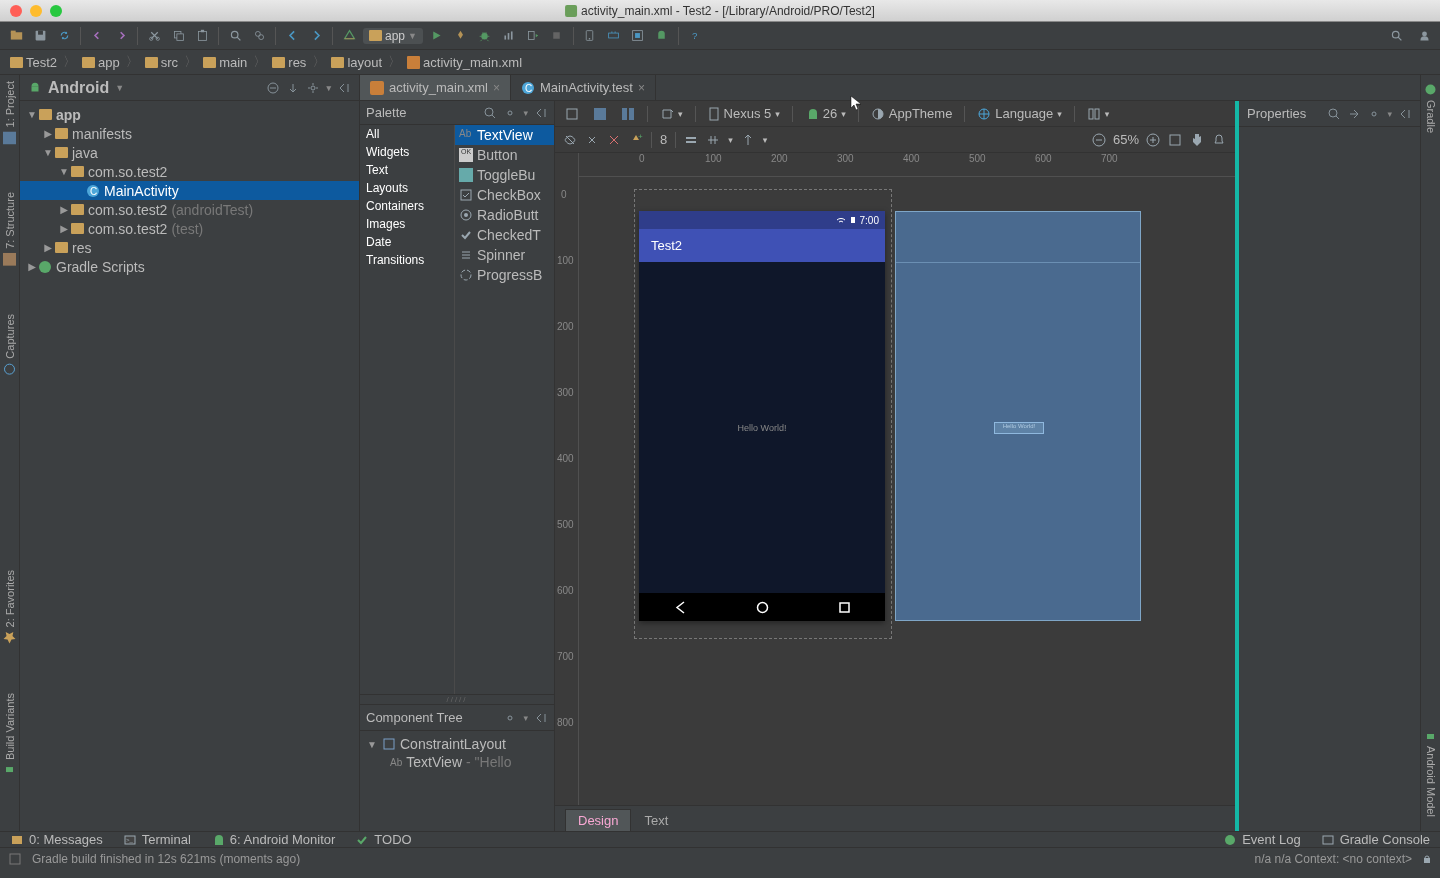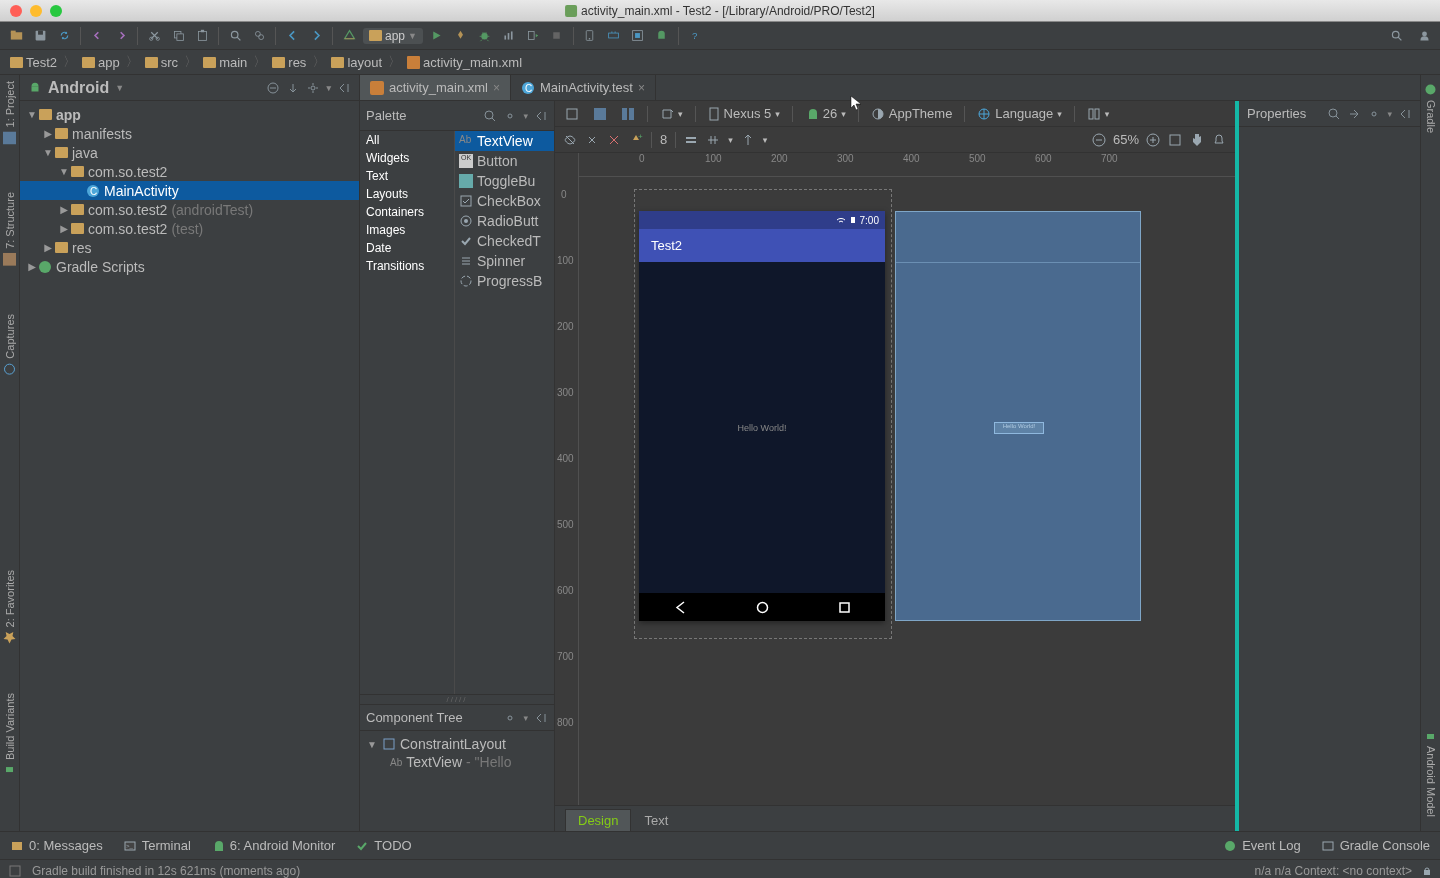"Palette" .palette-header { height: 30px -> 24px }
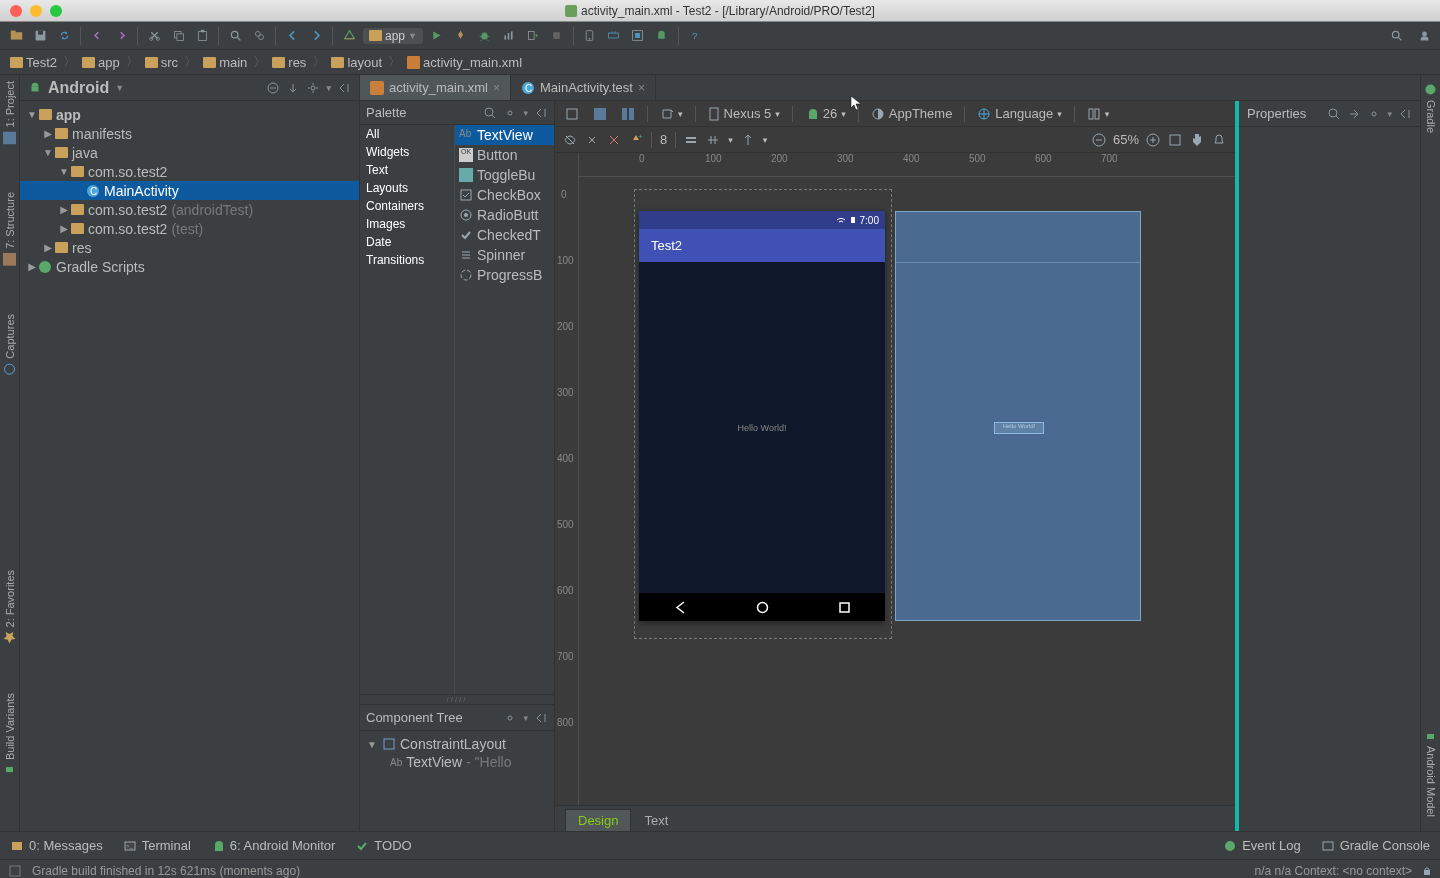"Design" .btab.active { color: #84cc16 -> #f9a8d4 }
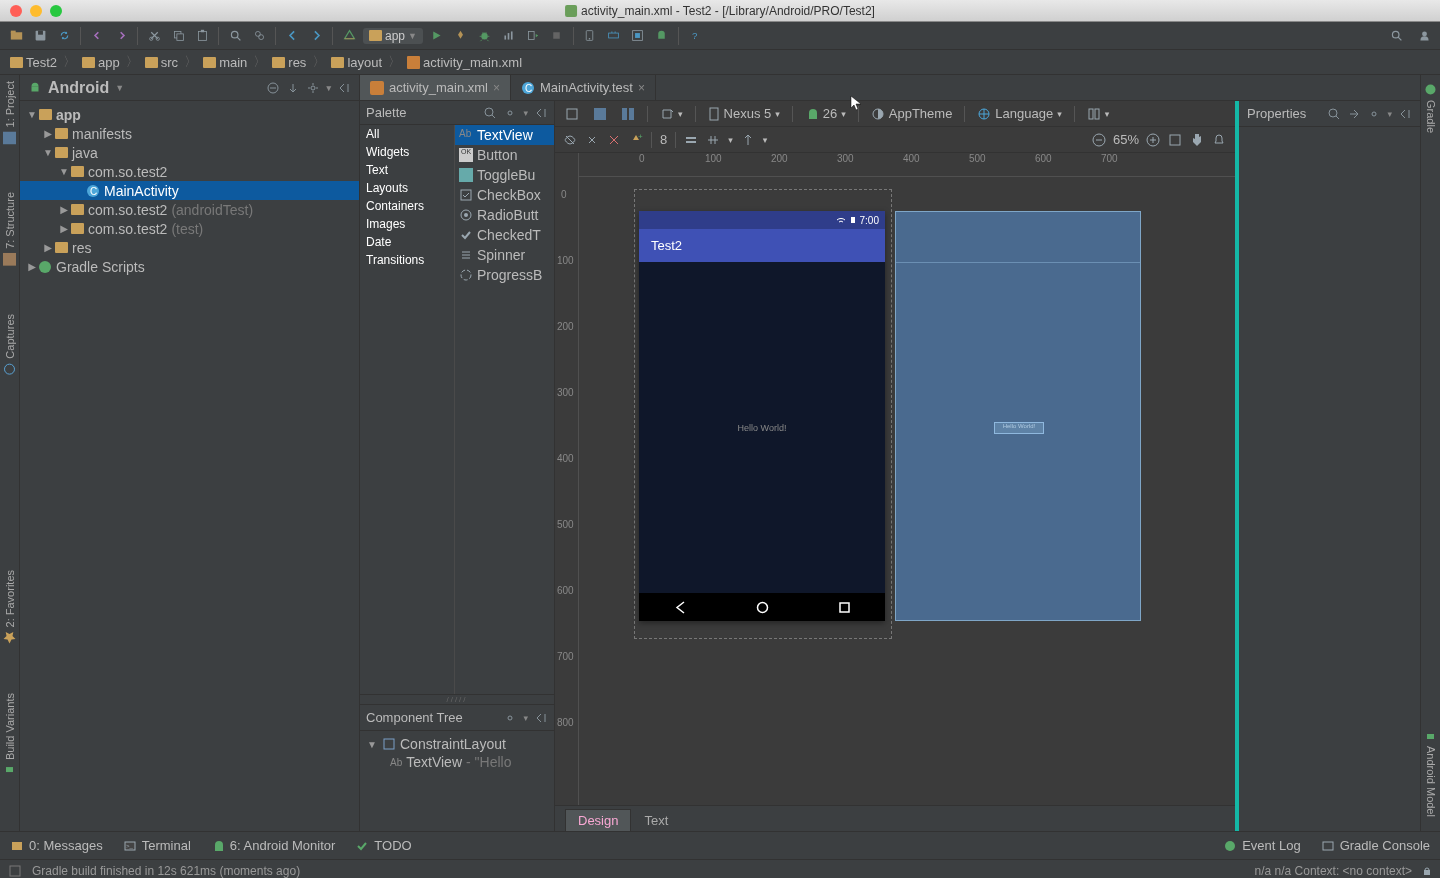"0: Messages" .bottom-bar { align-items: center -> flex-end; height: 29px -> 17px }
